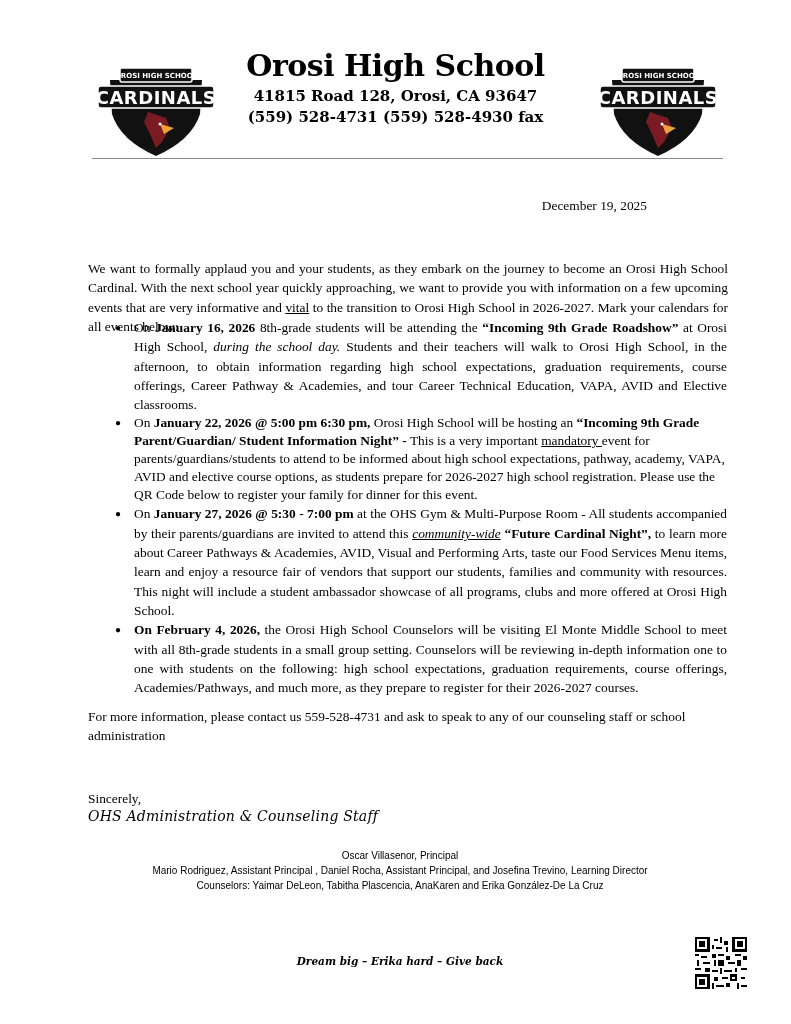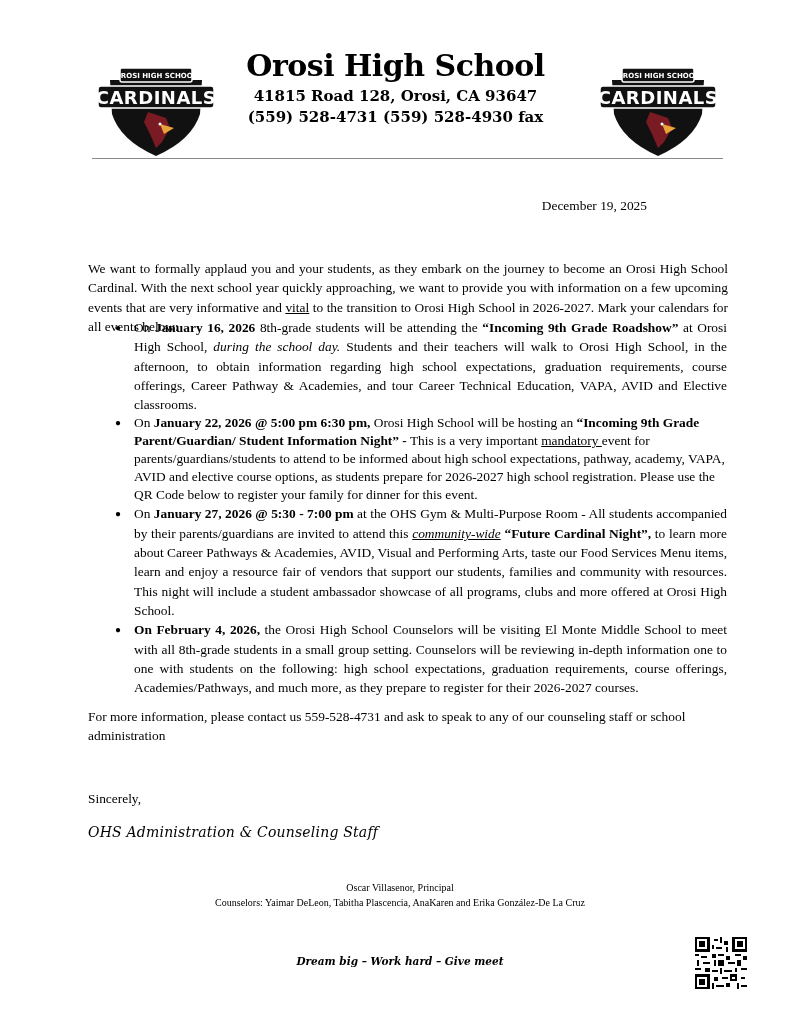"OHS Administration & Counseling Staff" .signature { margin-top: 16px -> none }
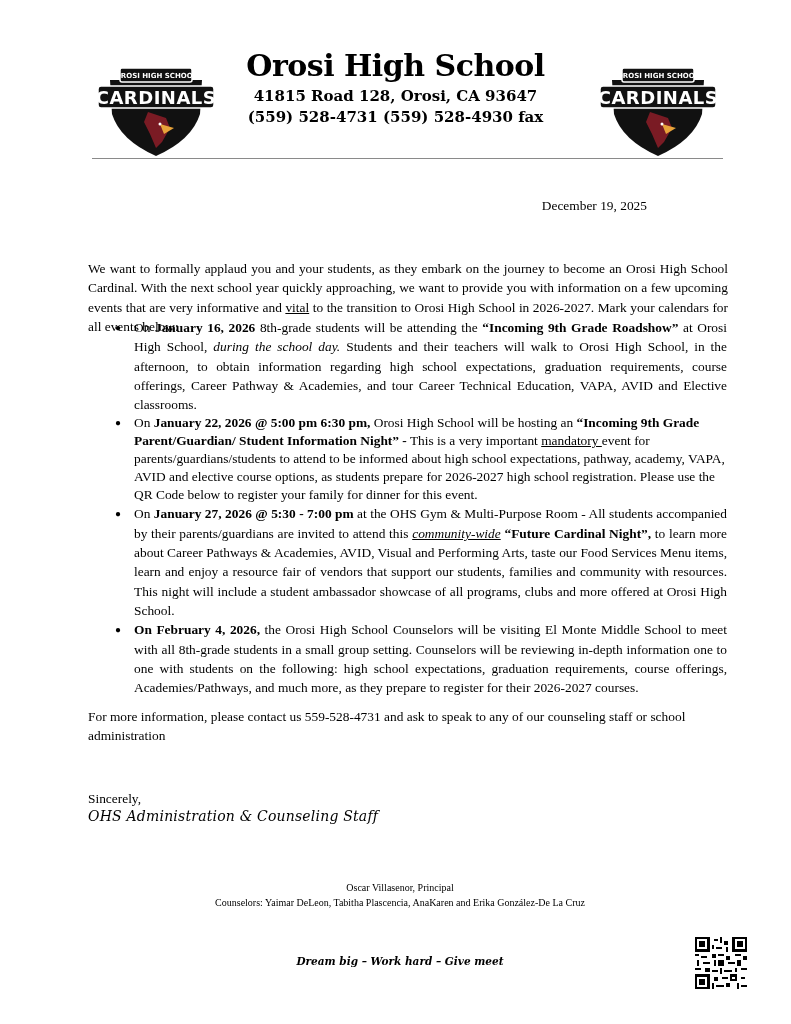"Oscar Villasenor, Principal" .footer { font-family: Liberation Serif, serif -> Liberation Sans, sans-serif; top: 880px -> 848px }
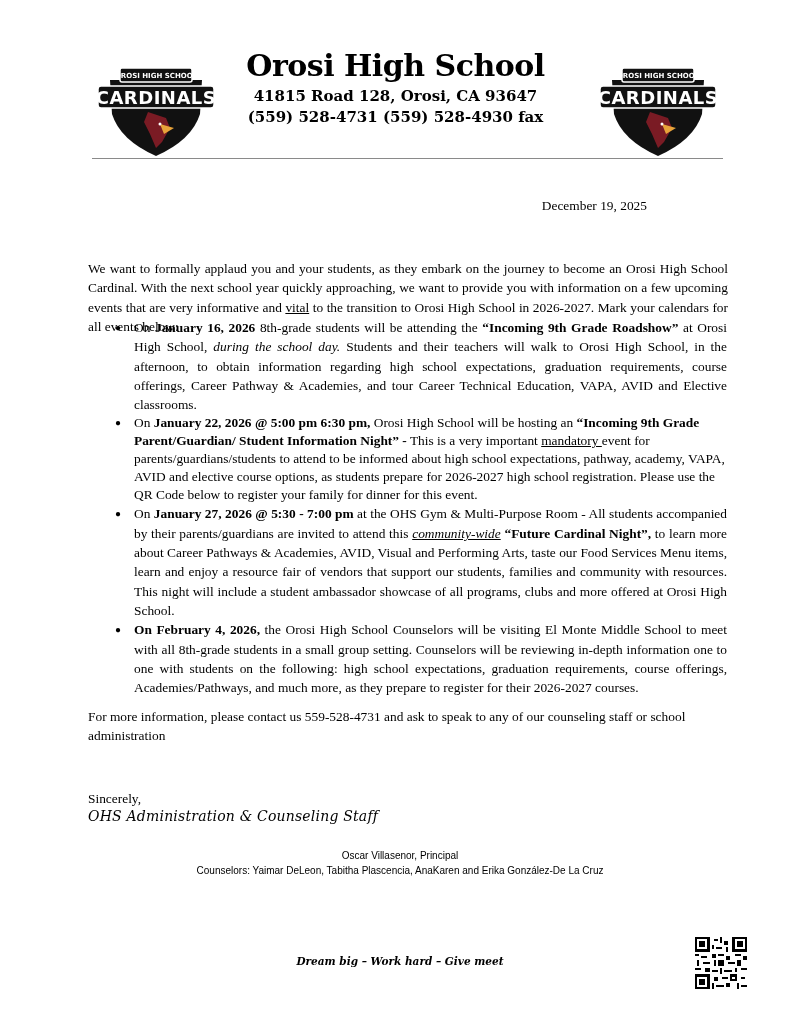"Mario Rodriguez, Assistant Principal ," div { html: none -> <div>Mario Rodriguez, Assistant Principal , Daniel Rocha, Assistant Principal, and Josefina Trevino, Learning Director</div> }
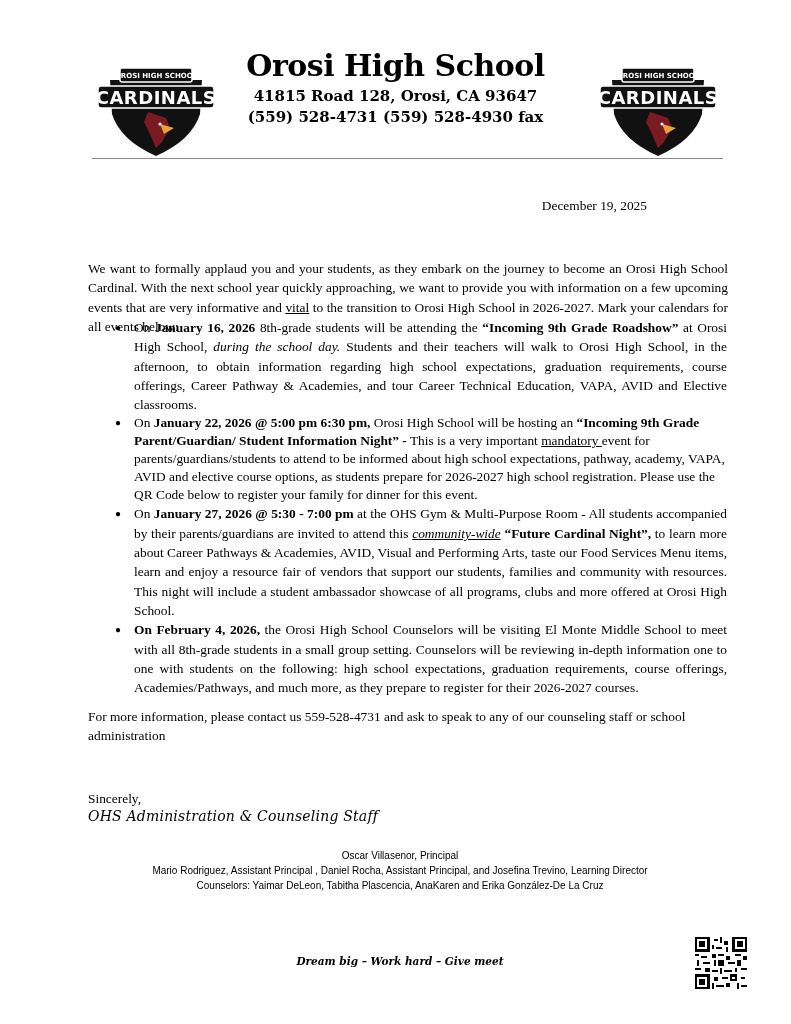"Dream big – Work hard" div.motto { text: Work hard – Give meet -> Erika hard – Give back }
